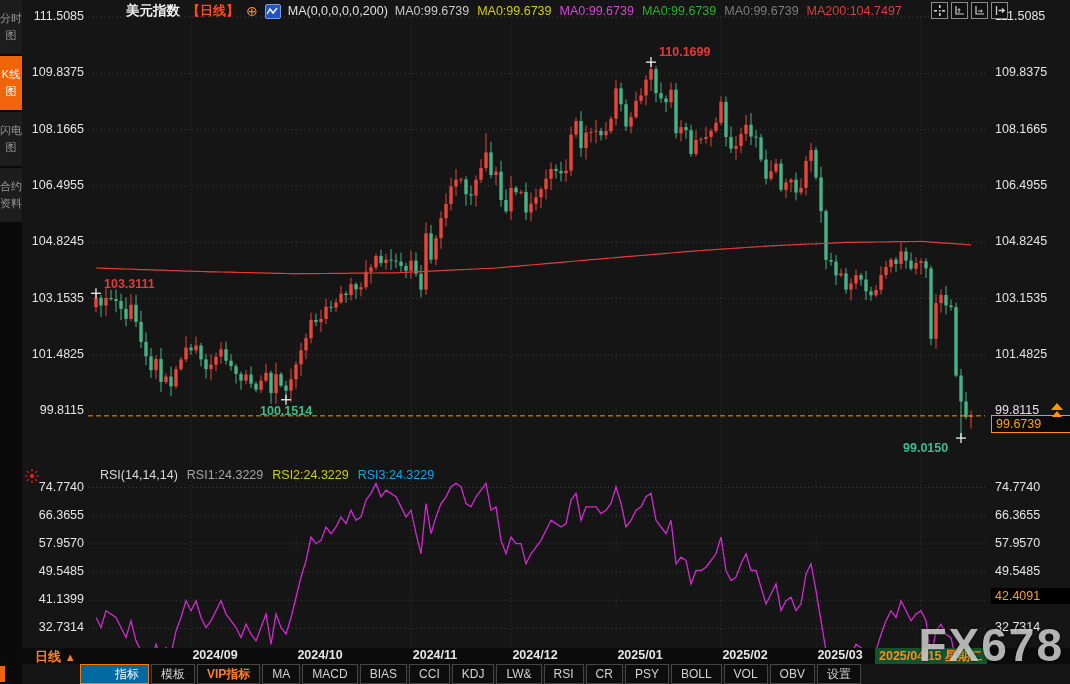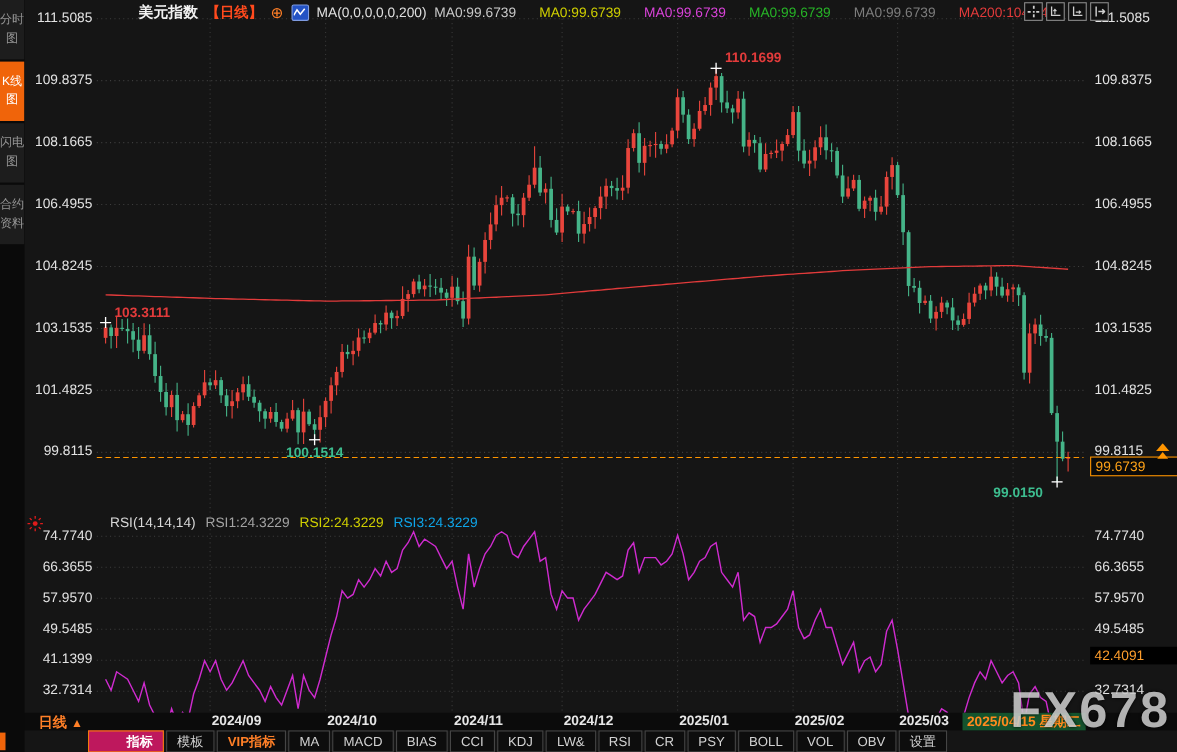"MA0:99.6739" span { gap: 21px -> 8px }
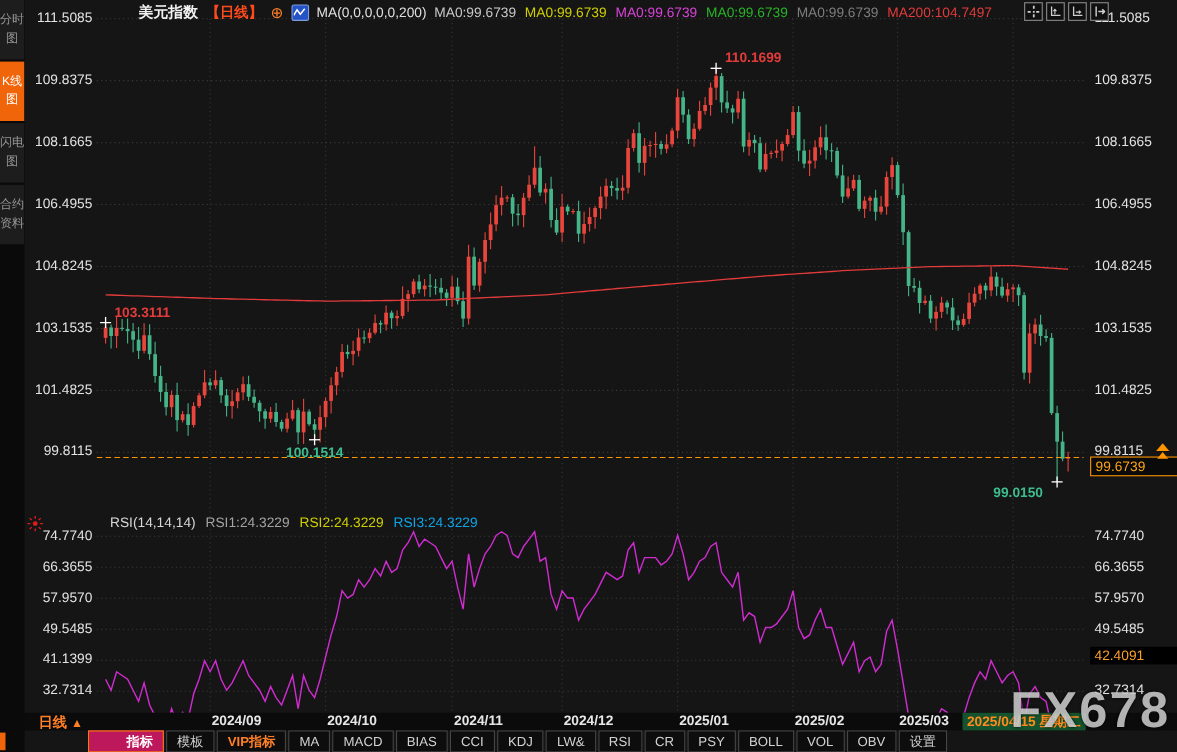"指标" .tb-btn.primary { background: #be185d -> #0369a1; font-weight: bold -> normal }
